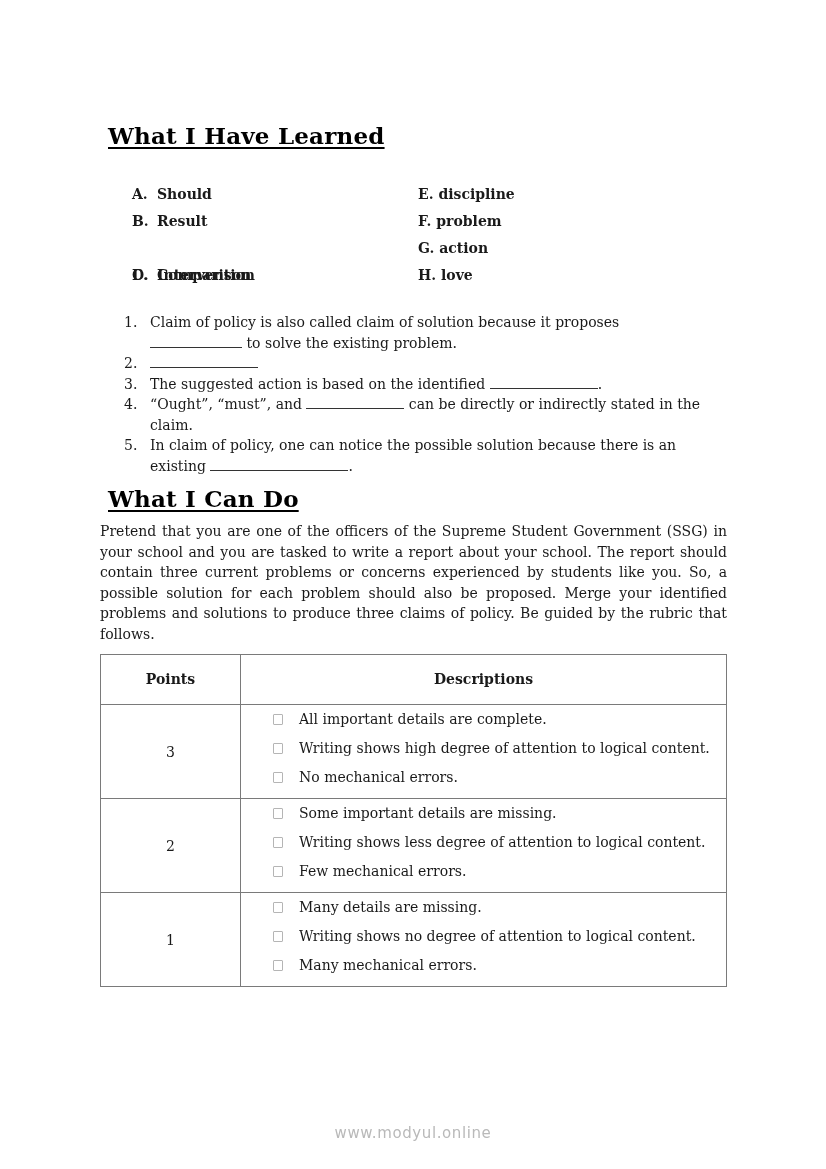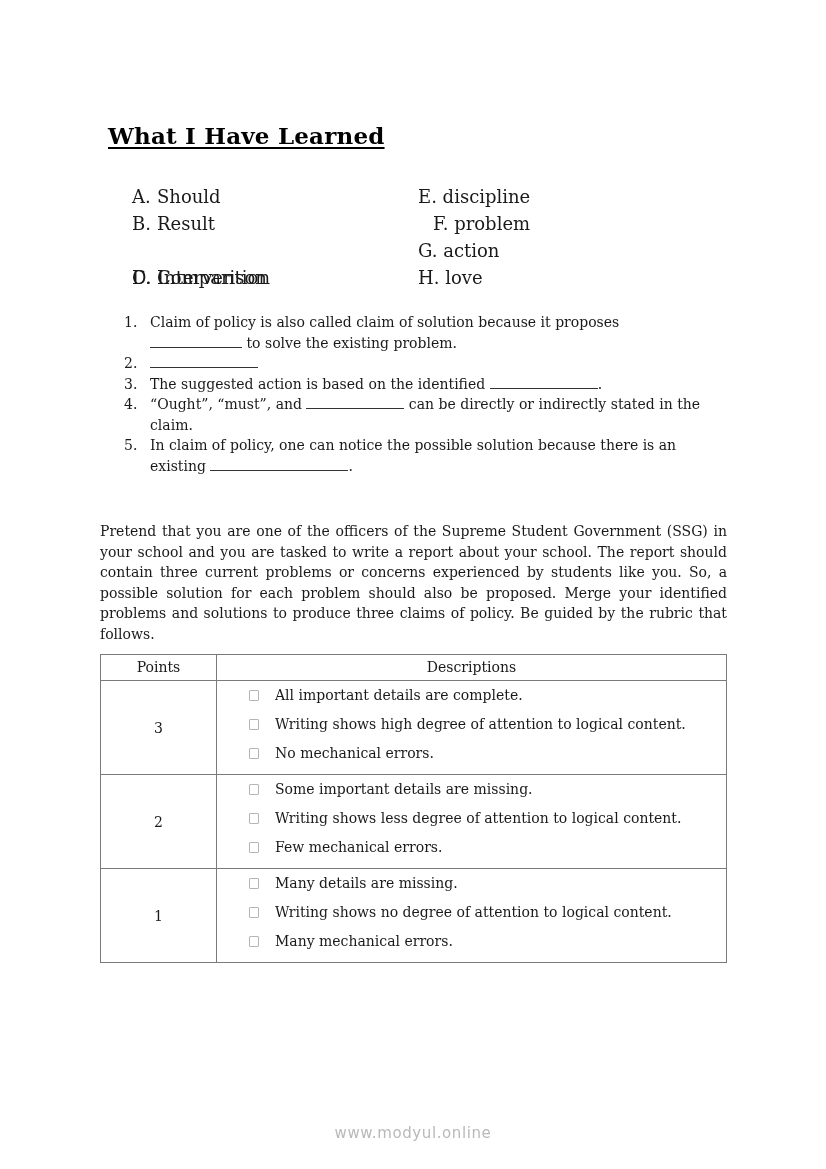"A. Should" .opt { font-size: 18px -> 14px; font-weight: none -> bold }
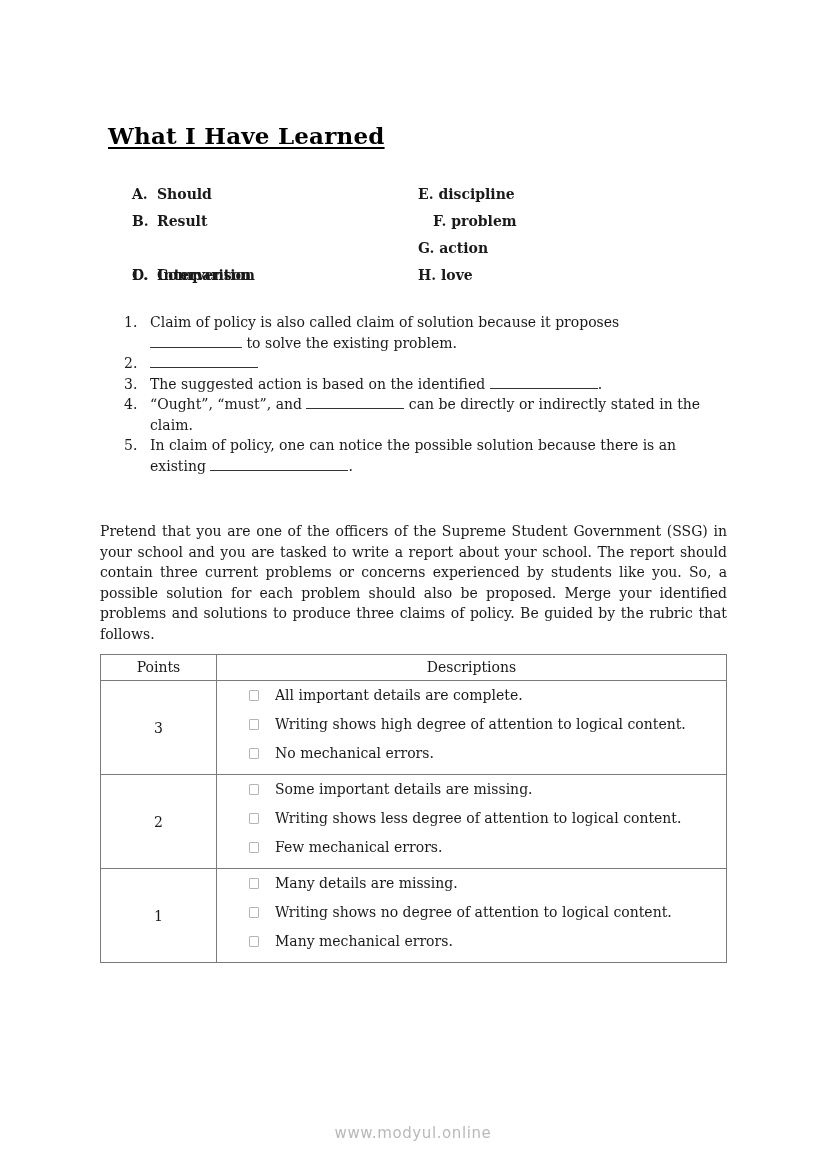"F. problem" div.opt { left: 301px -> 286px }
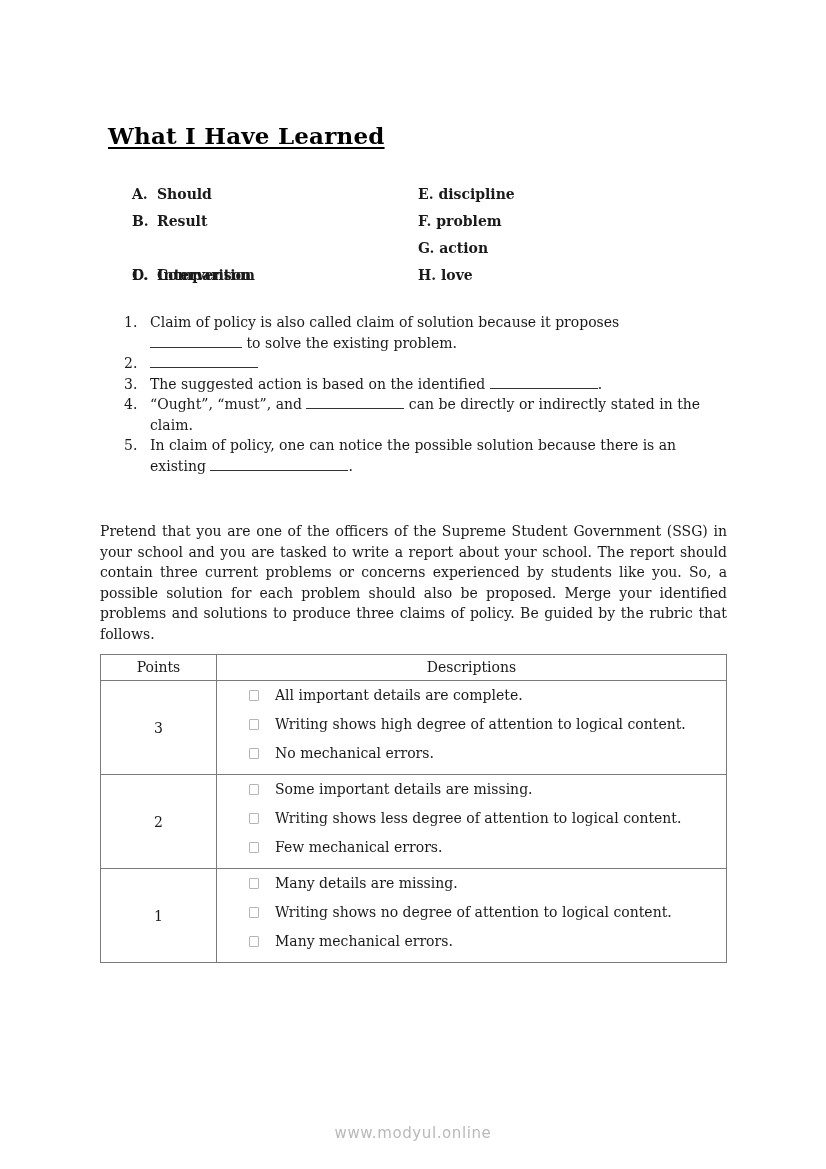"What I Can Do" h2.section-title { html: none -> <h2>What I Can Do</h2> }
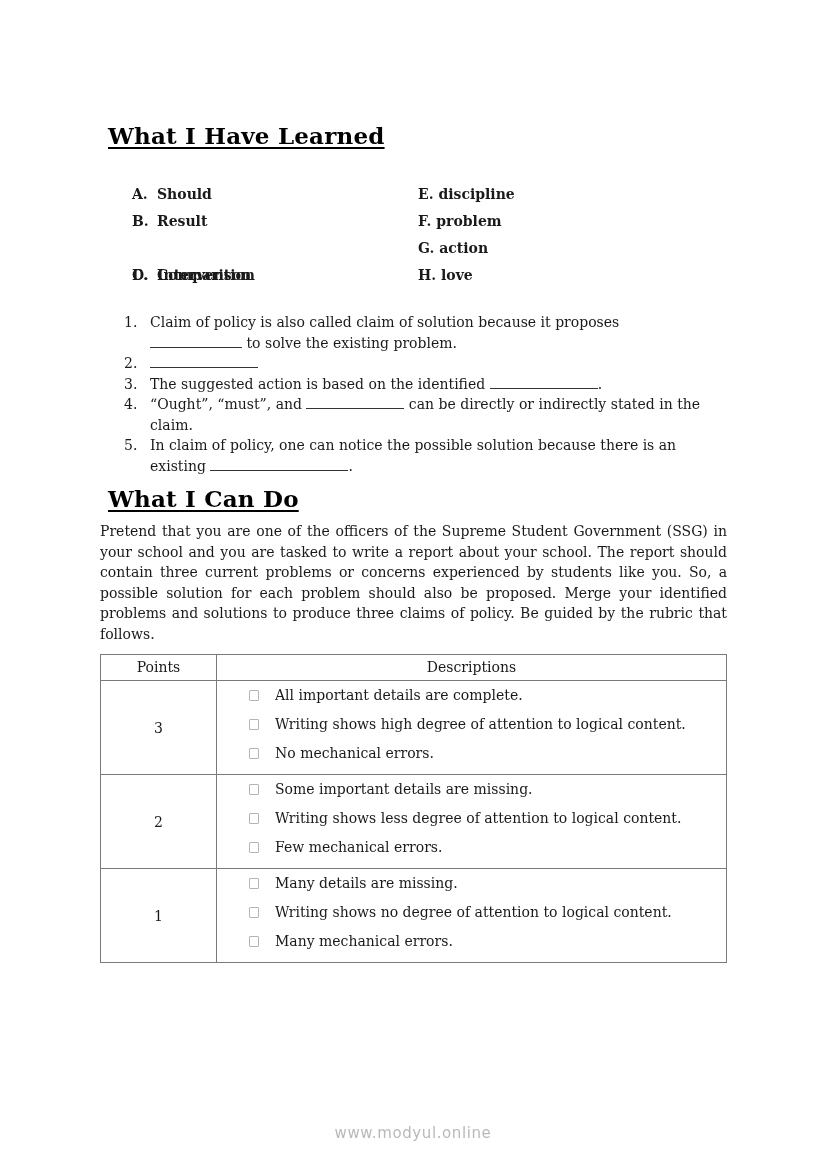"Points" table.rubric th { font-weight: normal -> bold; padding: 4px -> 16px }
